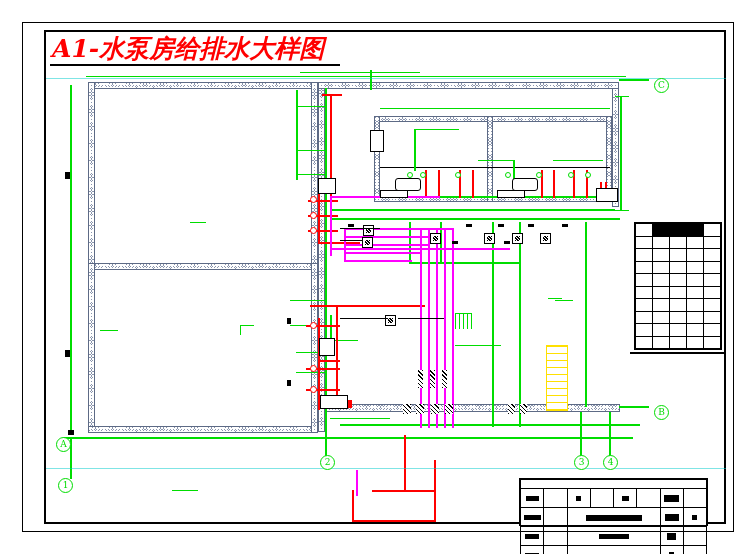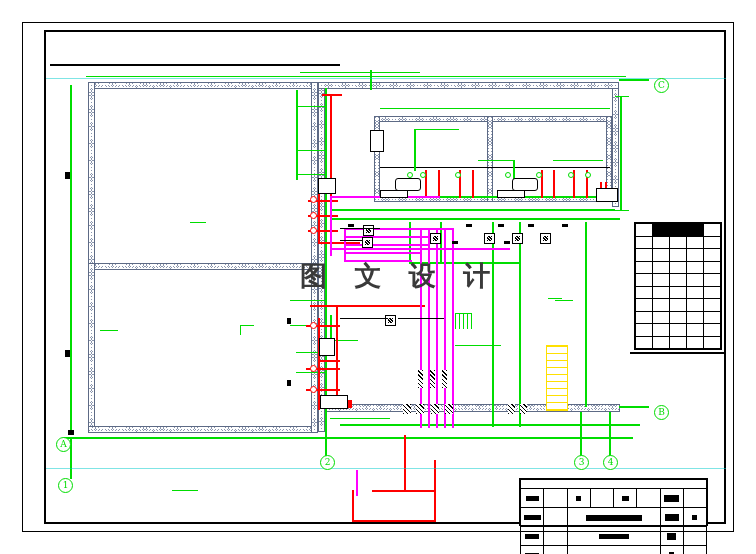"A1-水泵房给排水大样图" div.dwg-title { html: none -> <div>A1-水泵房给排水大样图</div> }
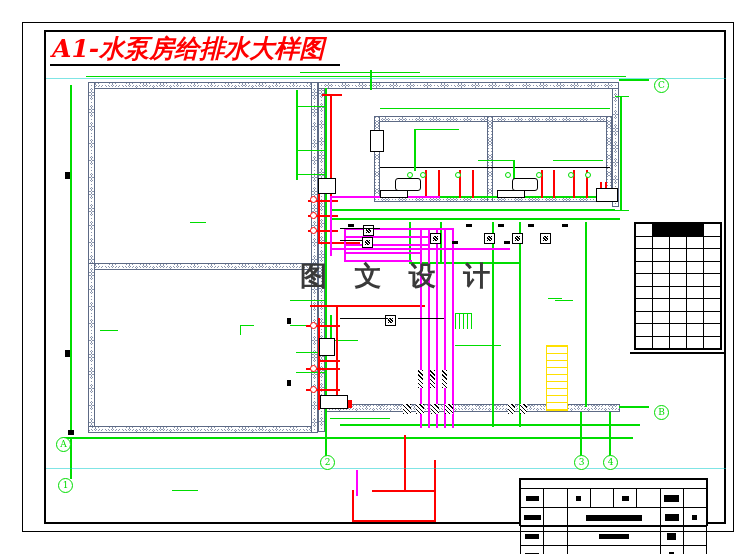"图 文 设 计" div.watermark { html: <div>图 文 设 计</div> -> none }
